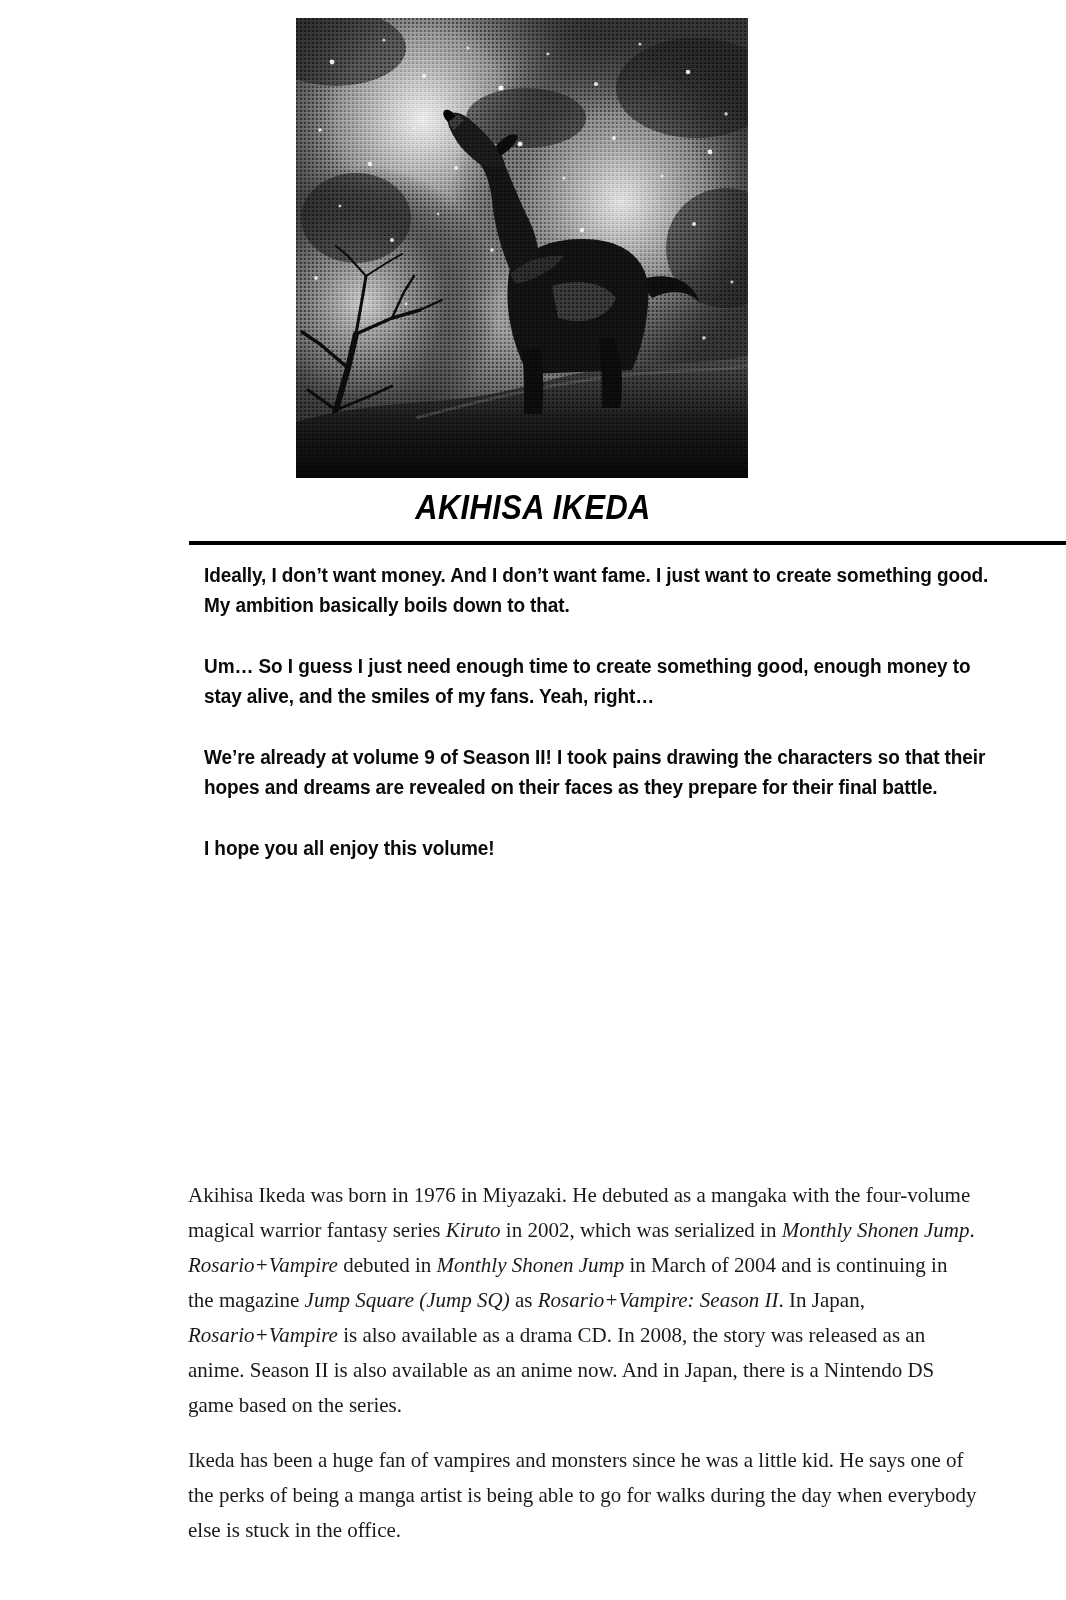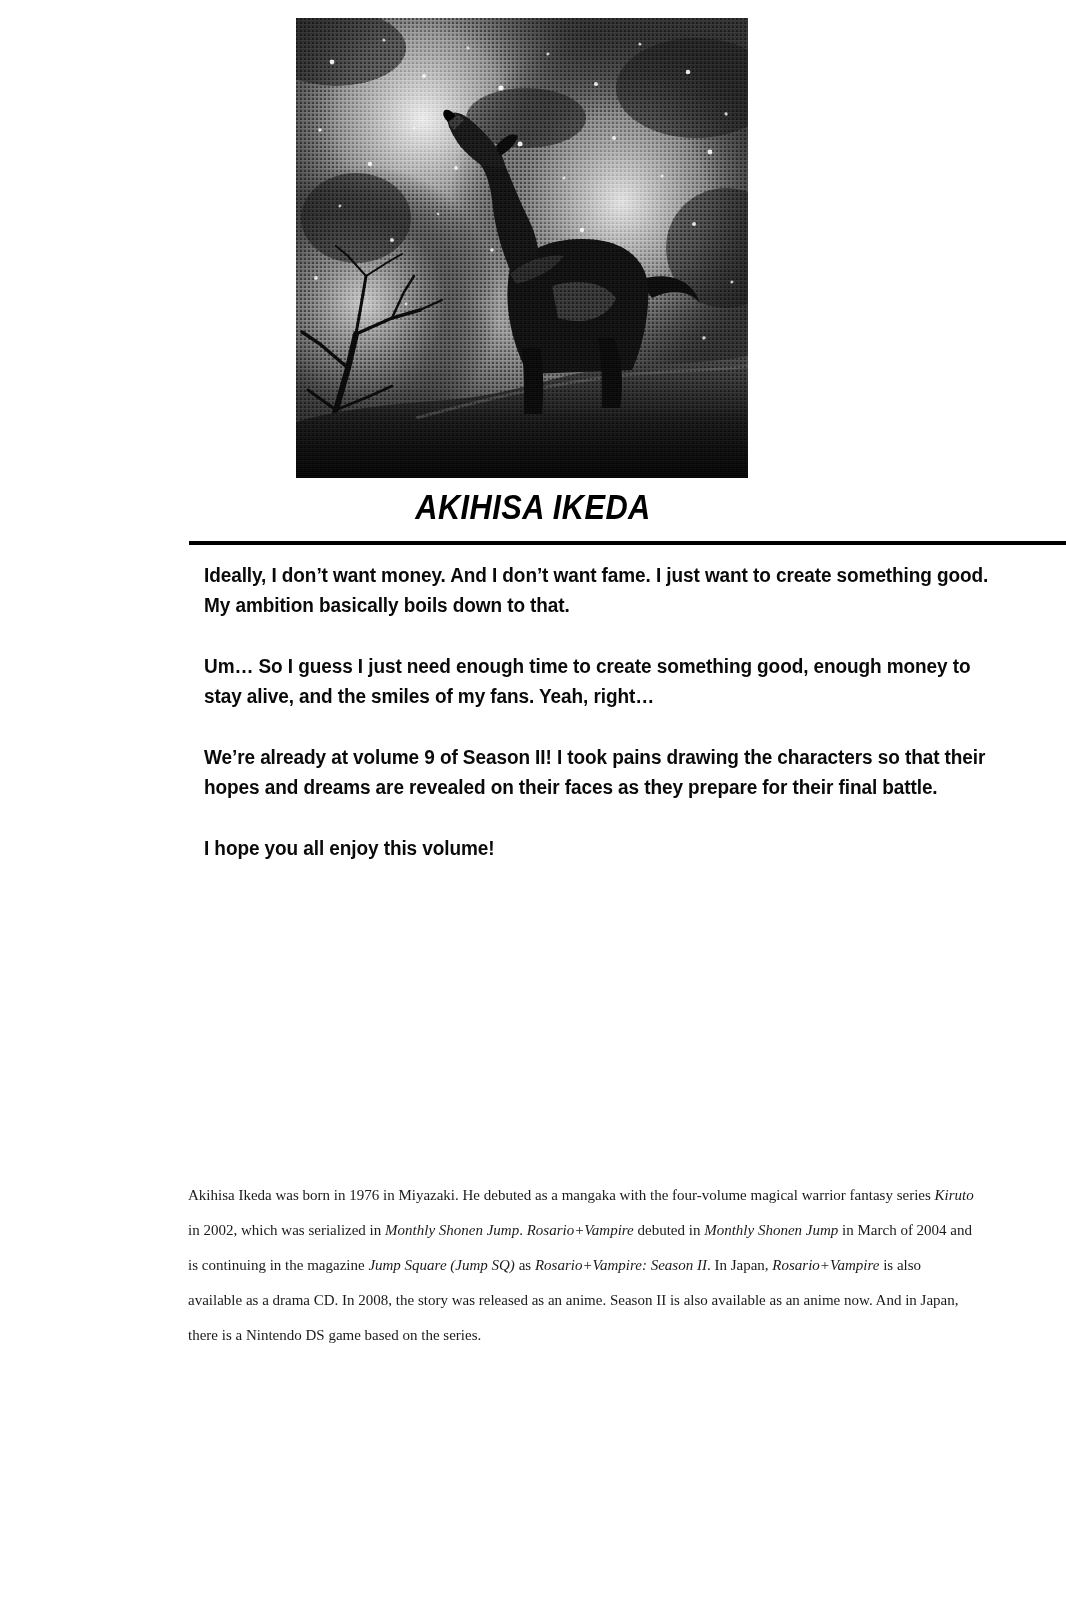"Akihisa Ikeda was born in" .bio-block { font-size: 15px -> 21px }
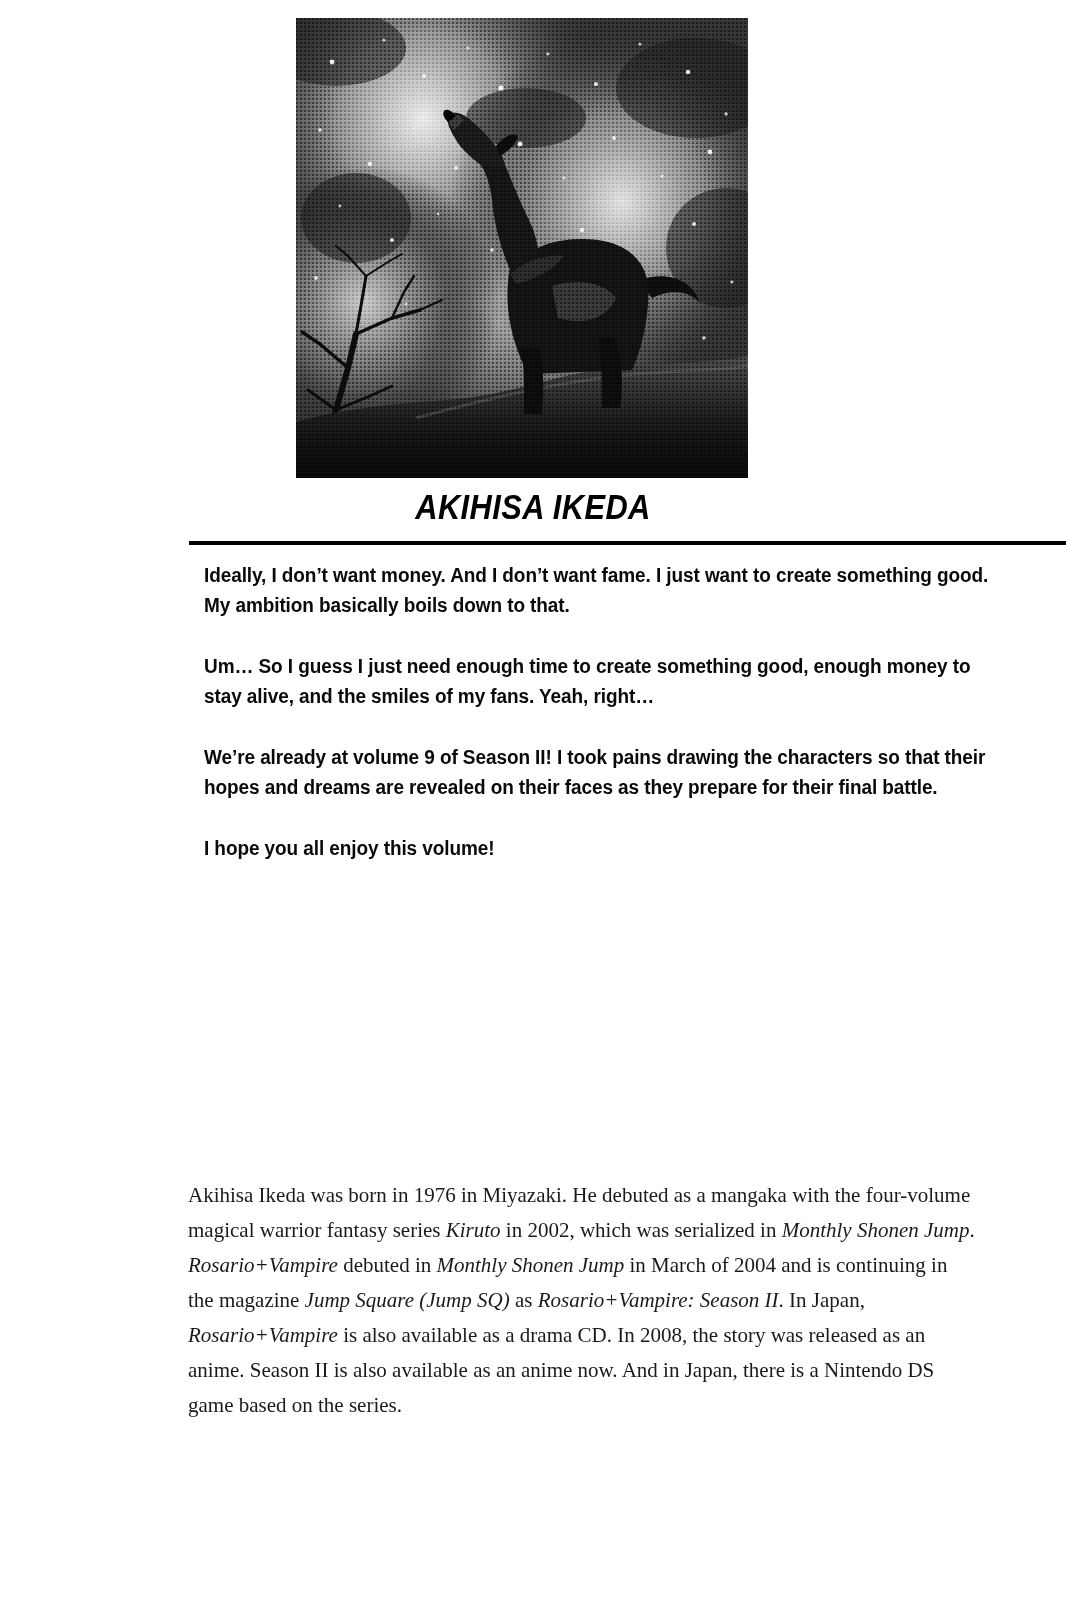"Ikeda has been a huge" p.bio-para { html: none -> <p>Ikeda has been a huge fan of vampires and monsters since he was a little kid. He says one of the perks of being a manga artist is being able to go for walks during the day when everybody else is stuck in the office.</p> }
